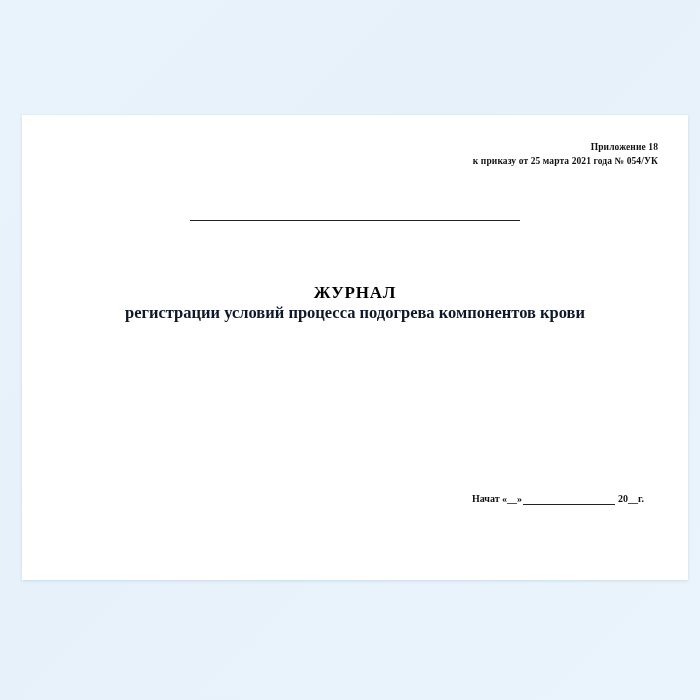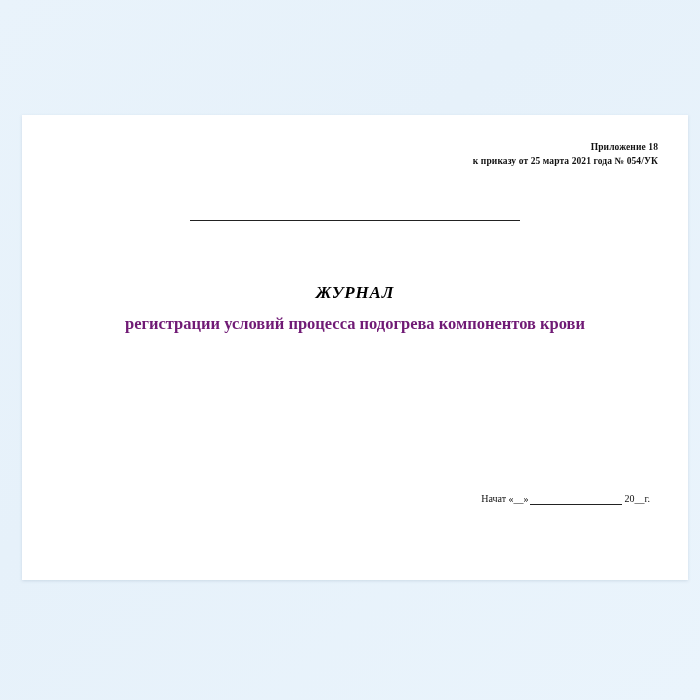"ЖУРНАЛ" .title-main { font-style: italic -> none }
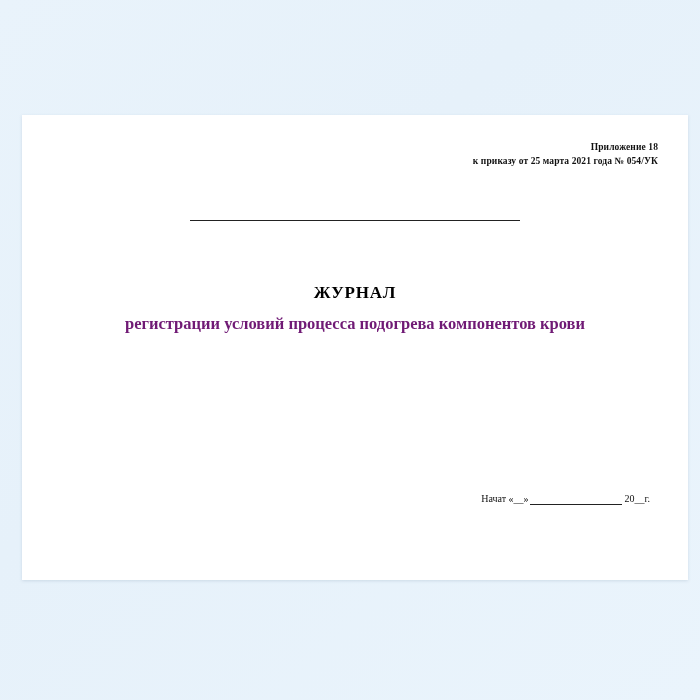"регистрации условий процесса подогрева" .title-sub { color: #701a75 -> #0f172a; margin-top: 11px -> none }
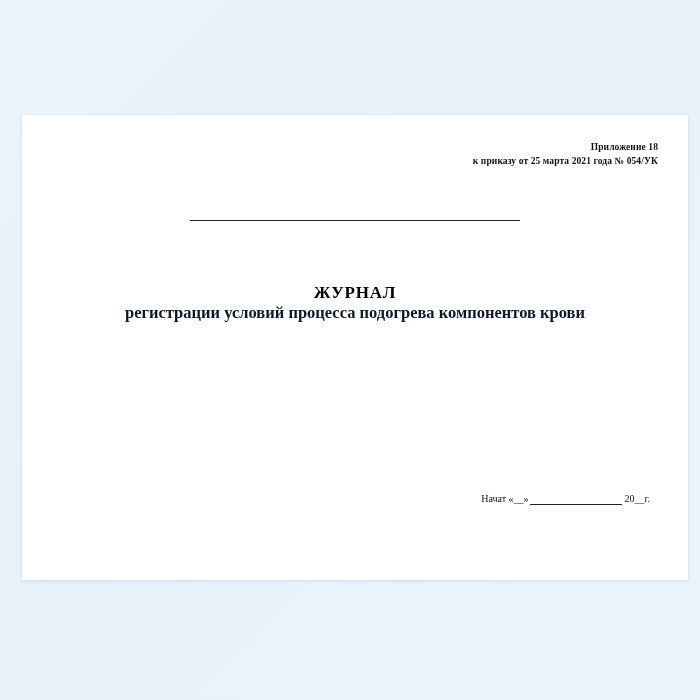"Начат «__» 20__г." .footer-block { font-weight: normal -> bold; right: 38px -> 44px }
